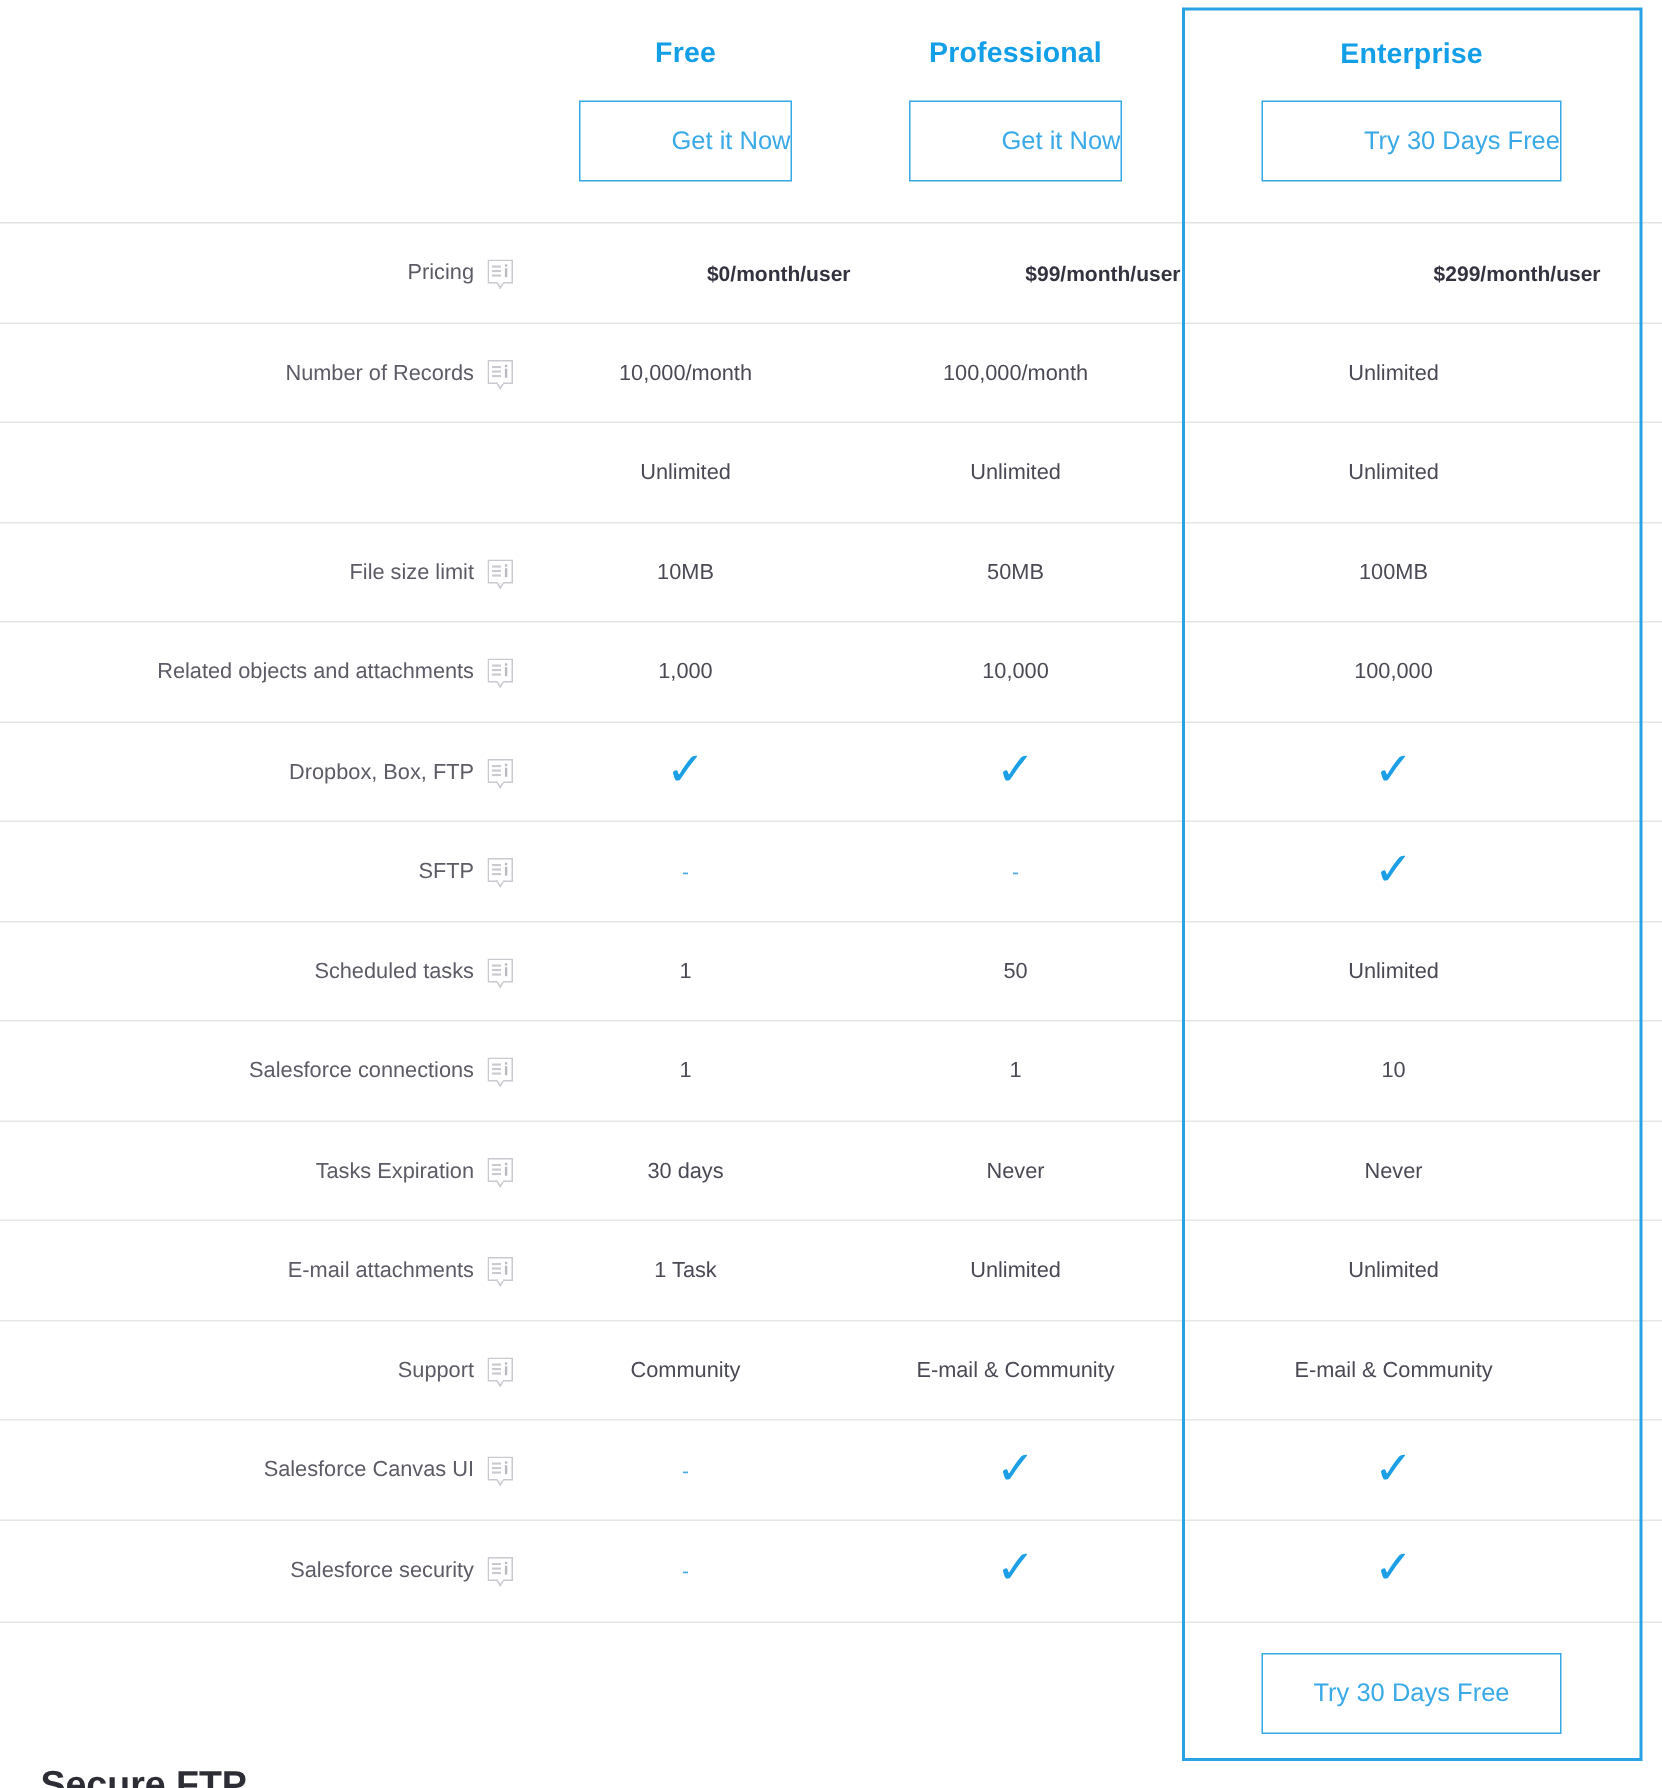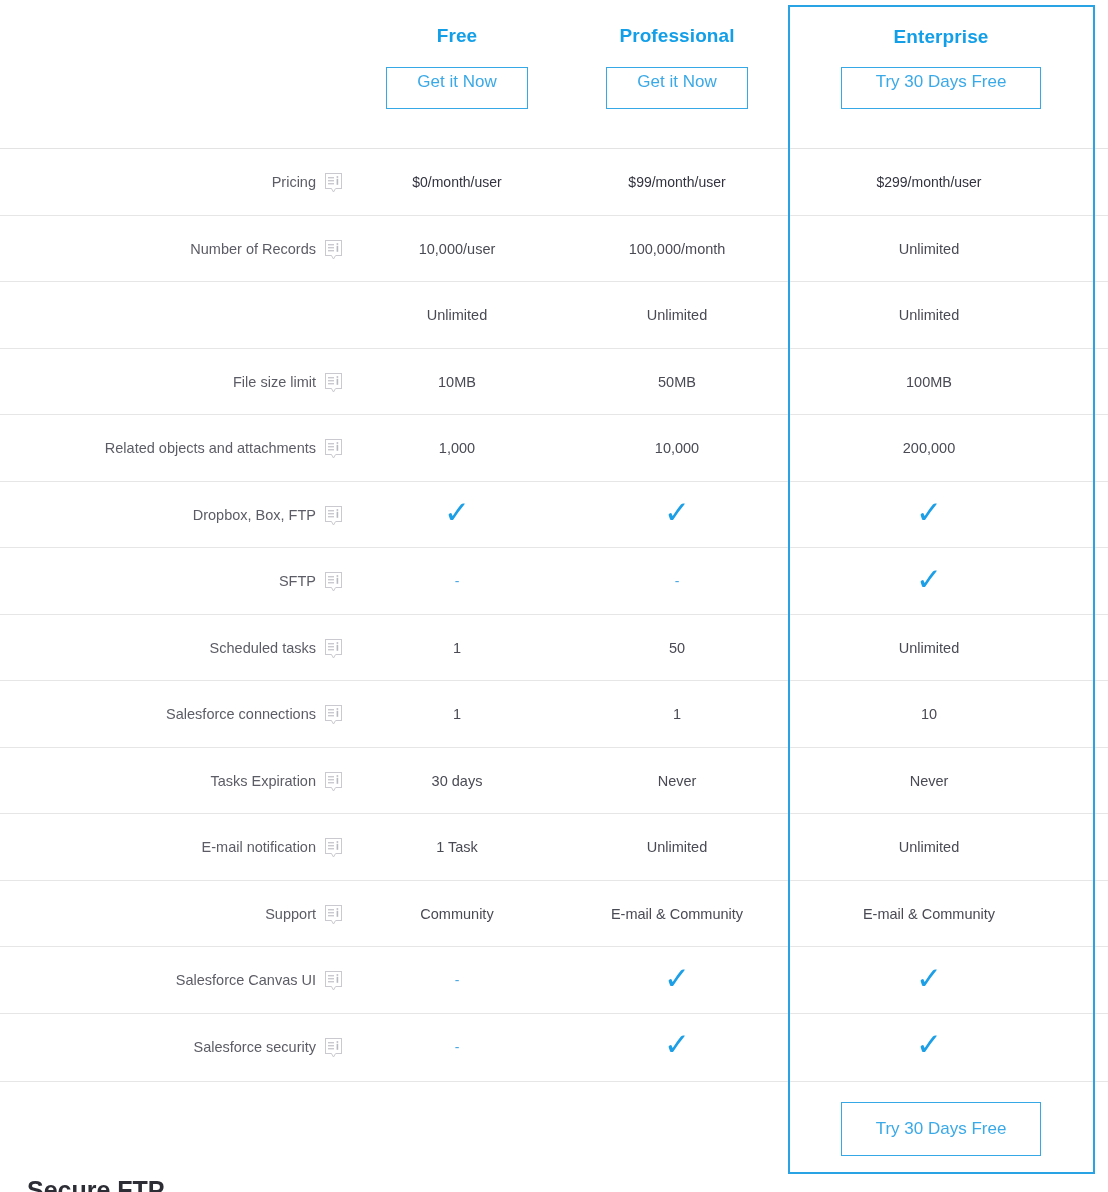"Get it Now" .cta-top { padding: 5px 0 18px -> 17px 0 18px; text-align: none -> right }
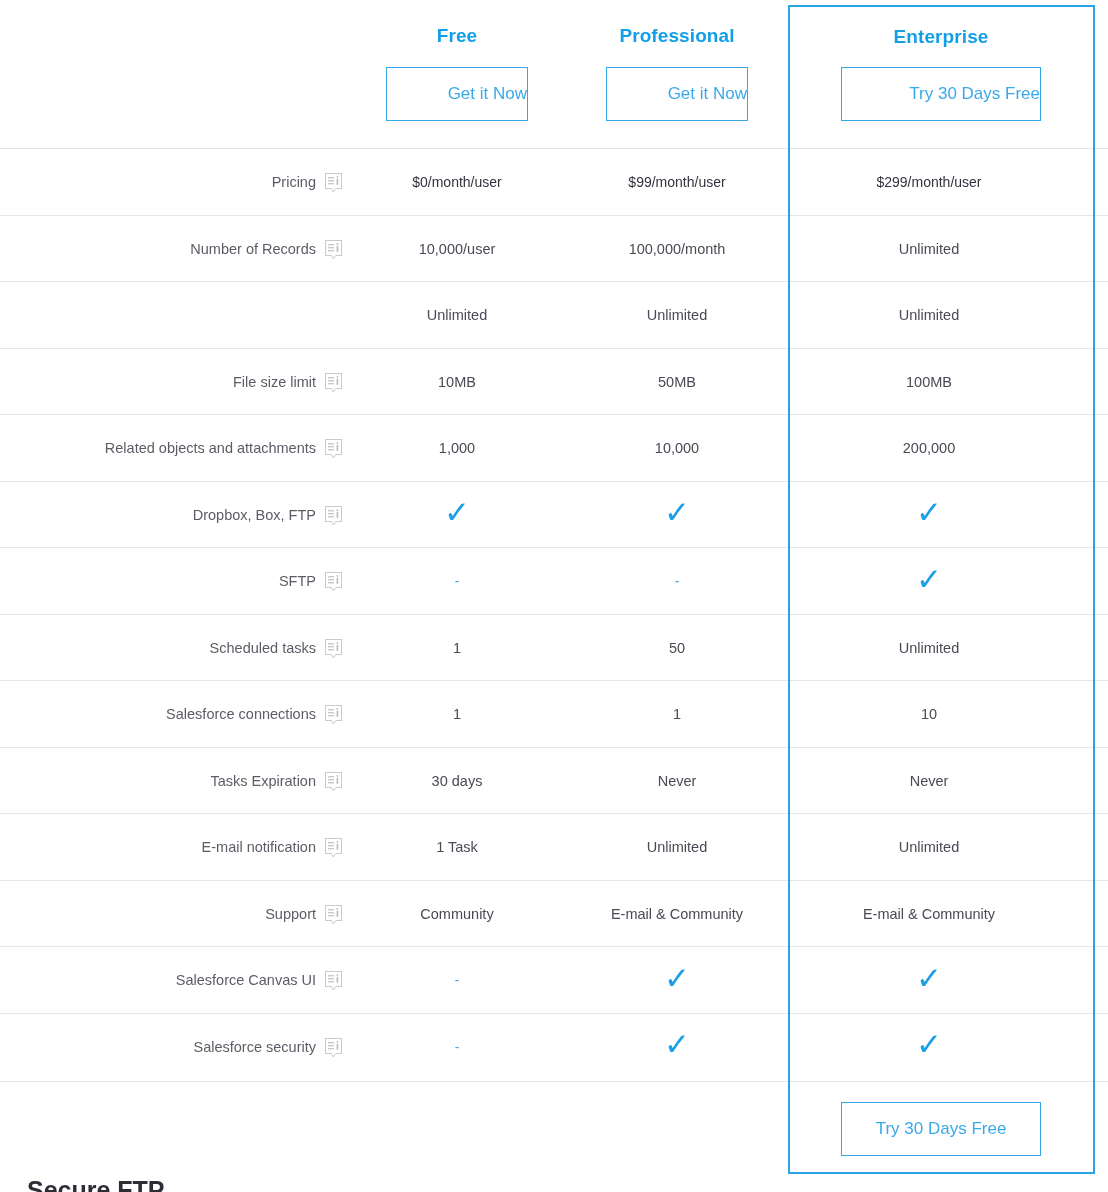"$0/month/user" .row-pricing .cell { font-weight: normal -> bold; justify-content: none -> flex-end }
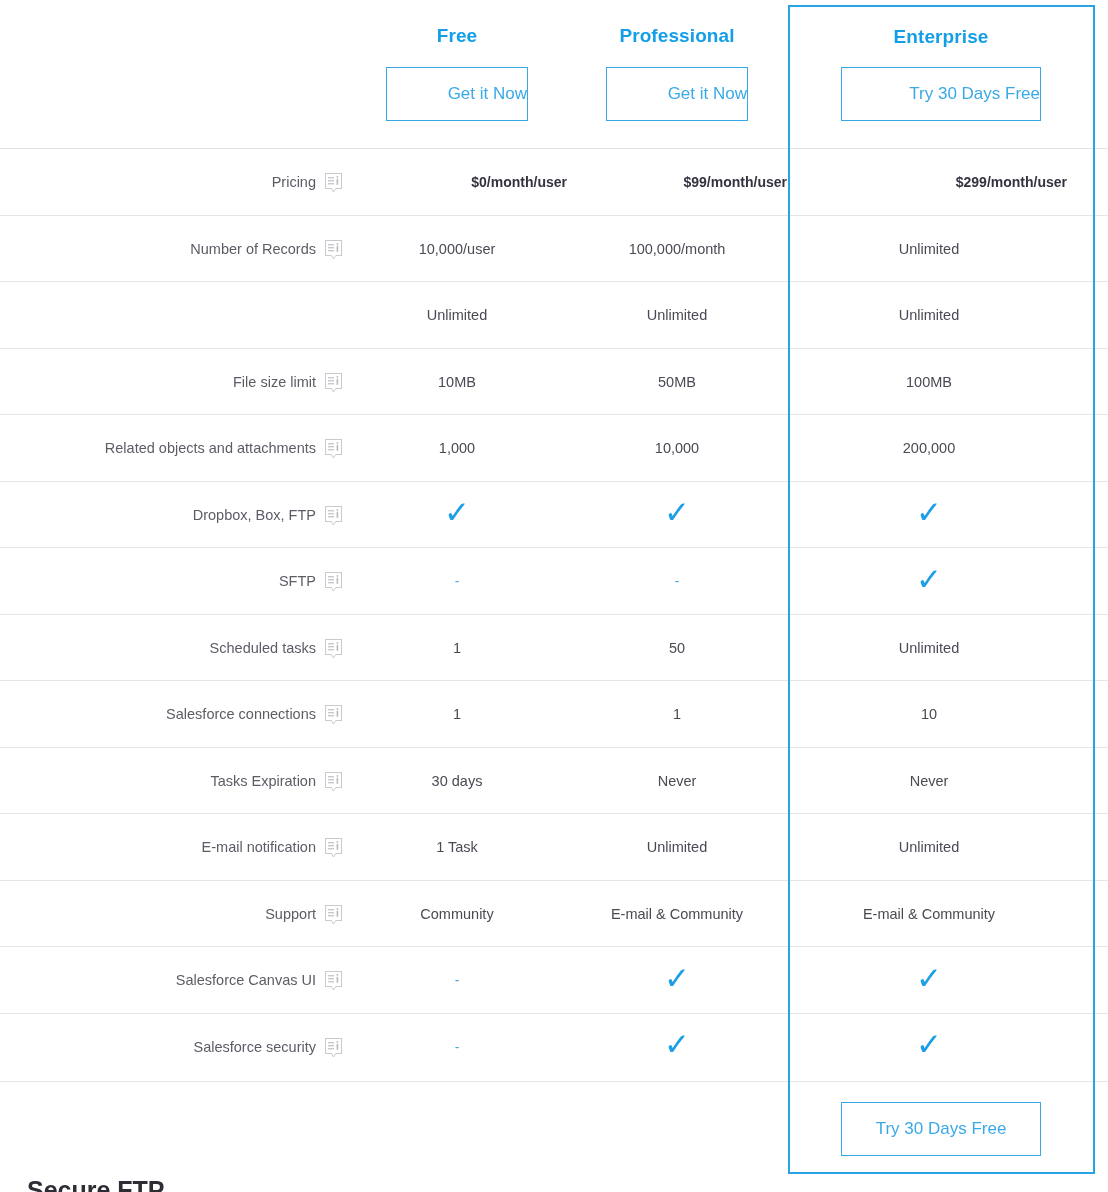"10,000/user" span.val { text: 10,000/user -> 10,000/month }
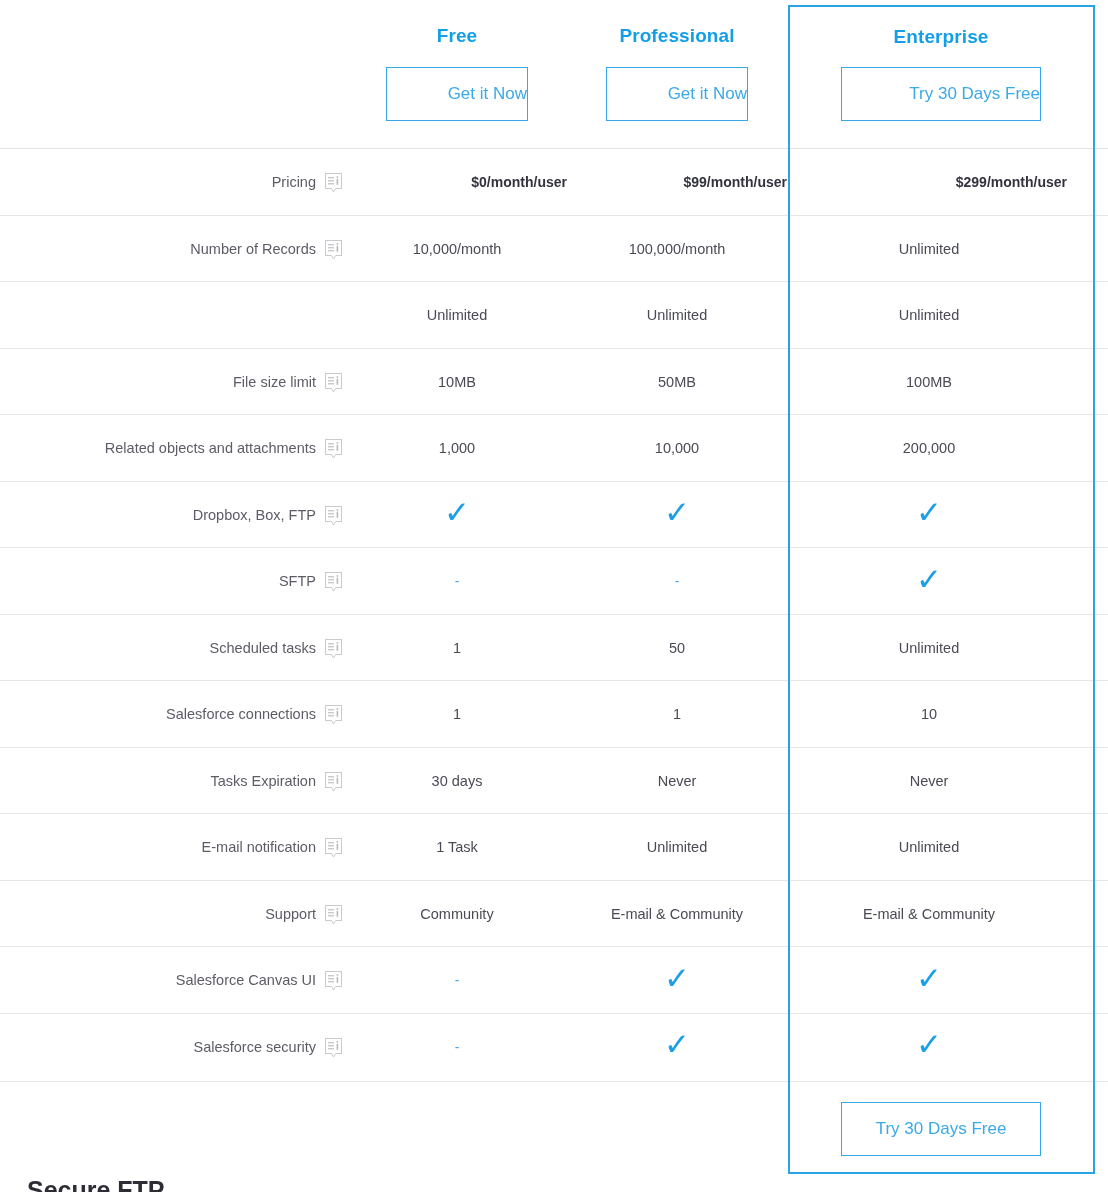"200,000" span.val { text: 200,000 -> 100,000 }
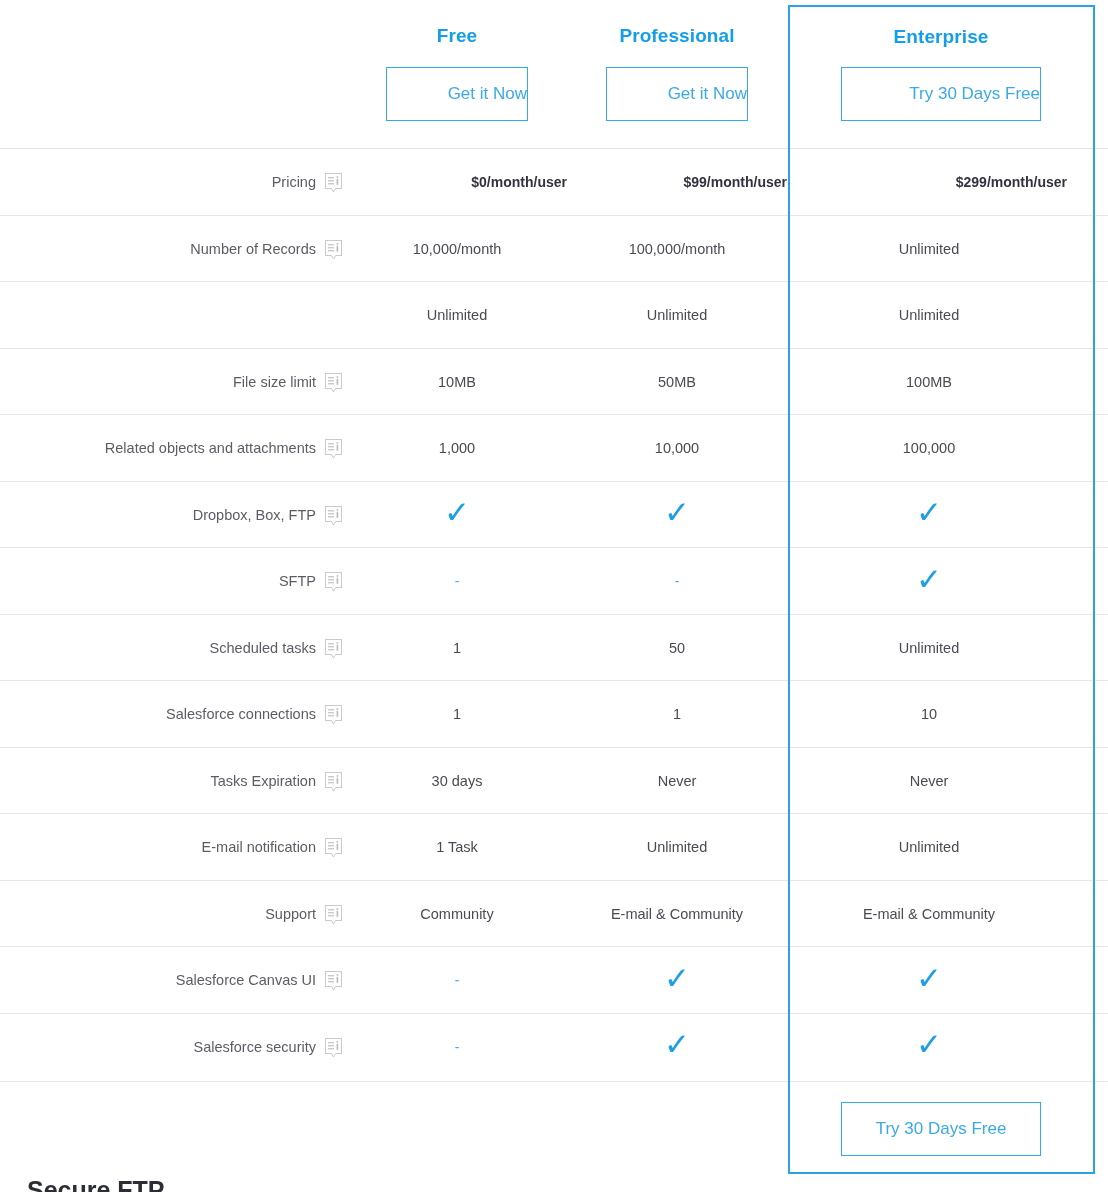"E-mail notification" span.label-text { text: notification -> attachments }
